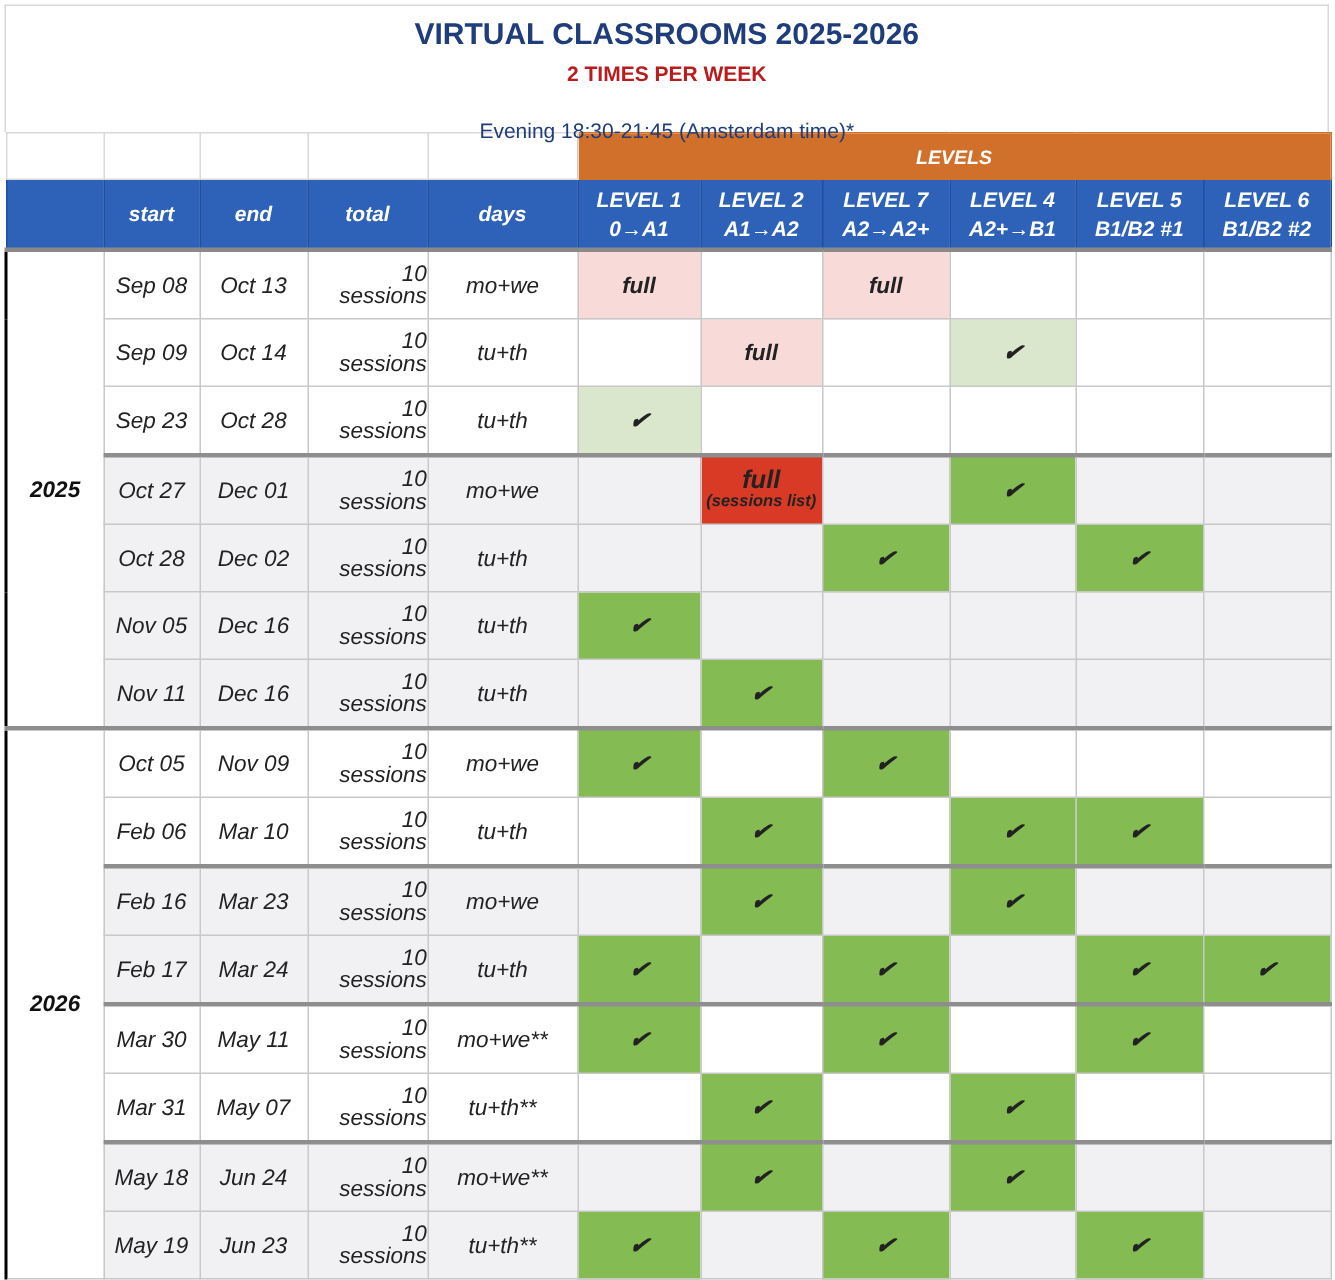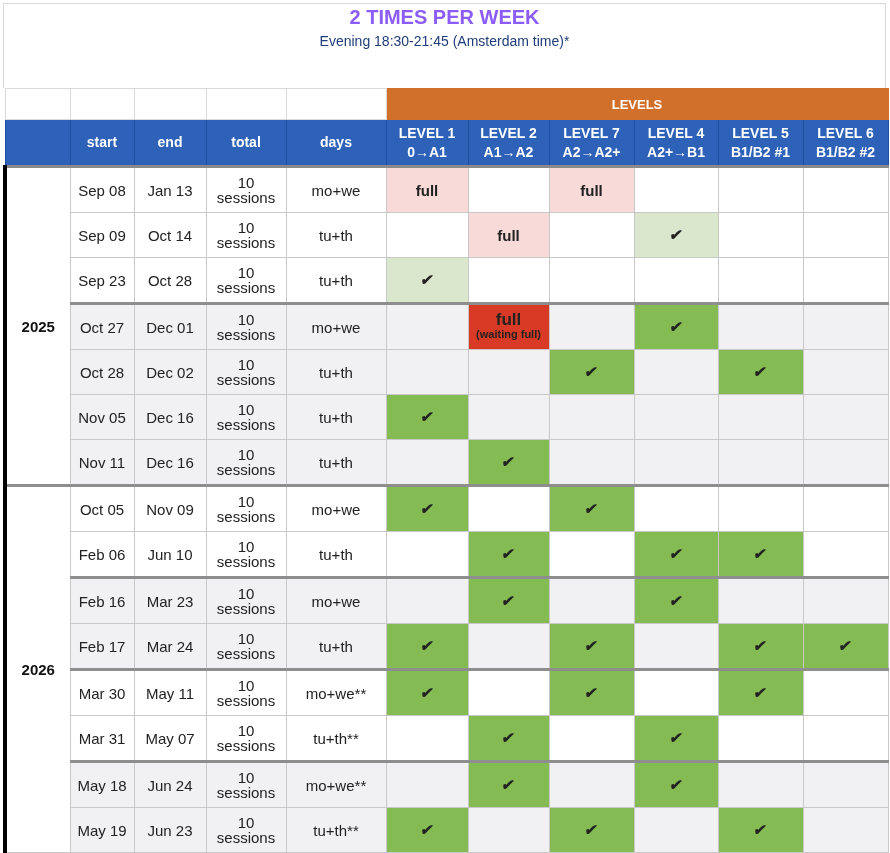"VIRTUAL CLASSROOMS 2025-2026" div.t1 { html: none -> <div>VIRTUAL CLASSROOMS 2025-2026</div> }
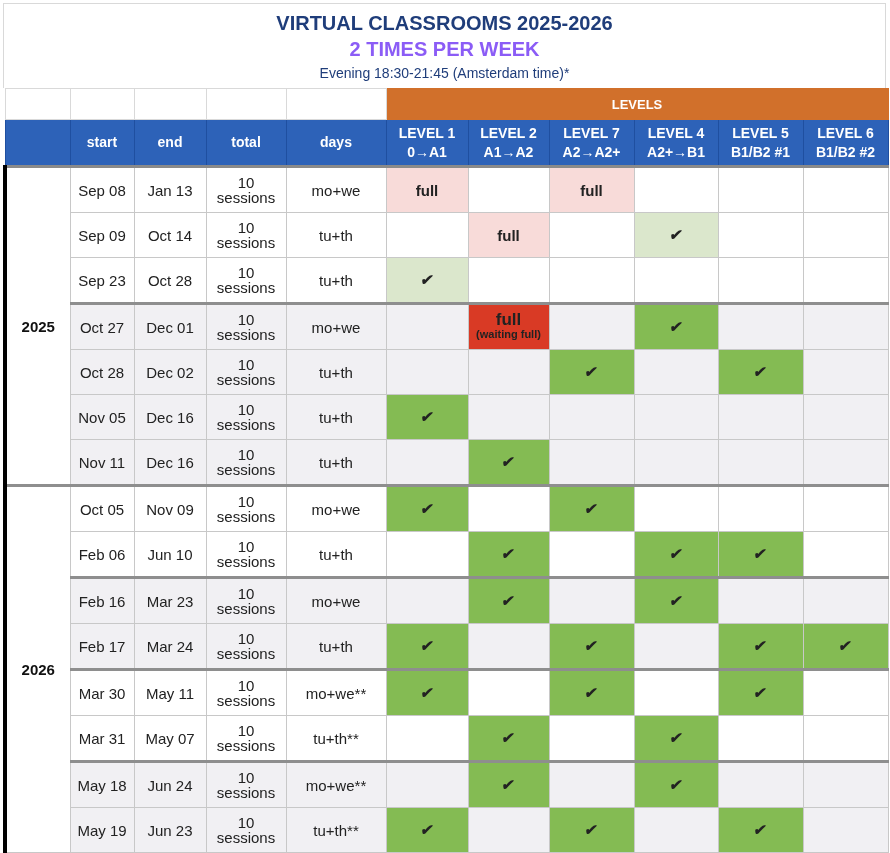"2 TIMES PER WEEK" .t2 { color: #8b5cf6 -> #b91c1c; font-size: 20px -> 14px }
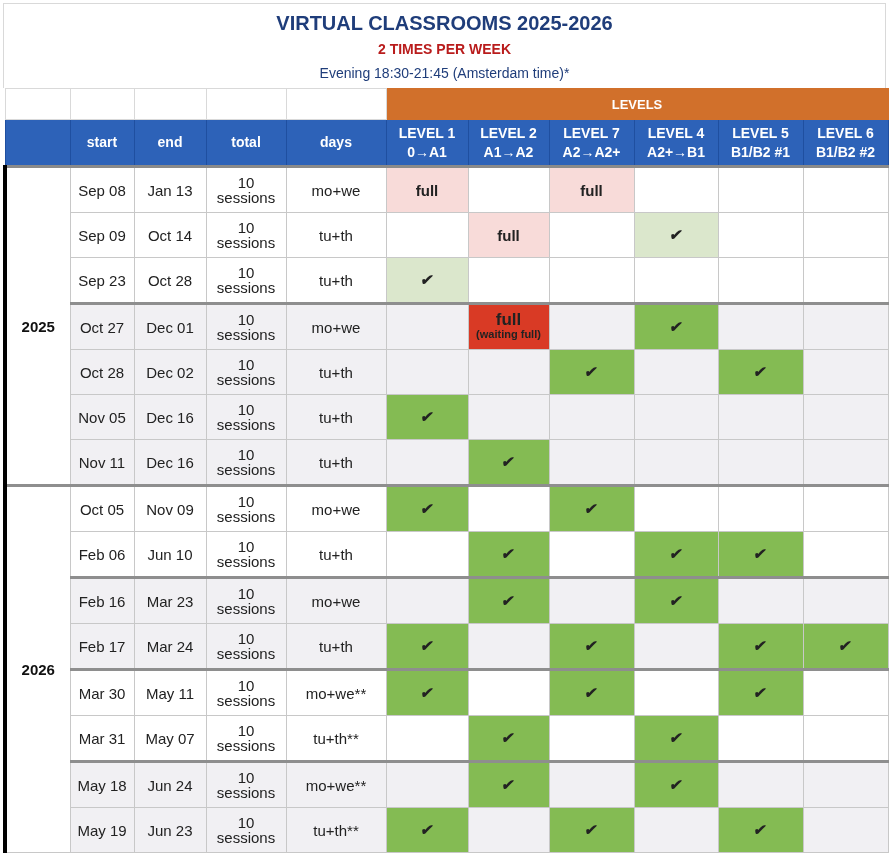"Evening 18:30-21:45 (Amsterdam time)*" .t3 { margin-top: 1px -> 15px }
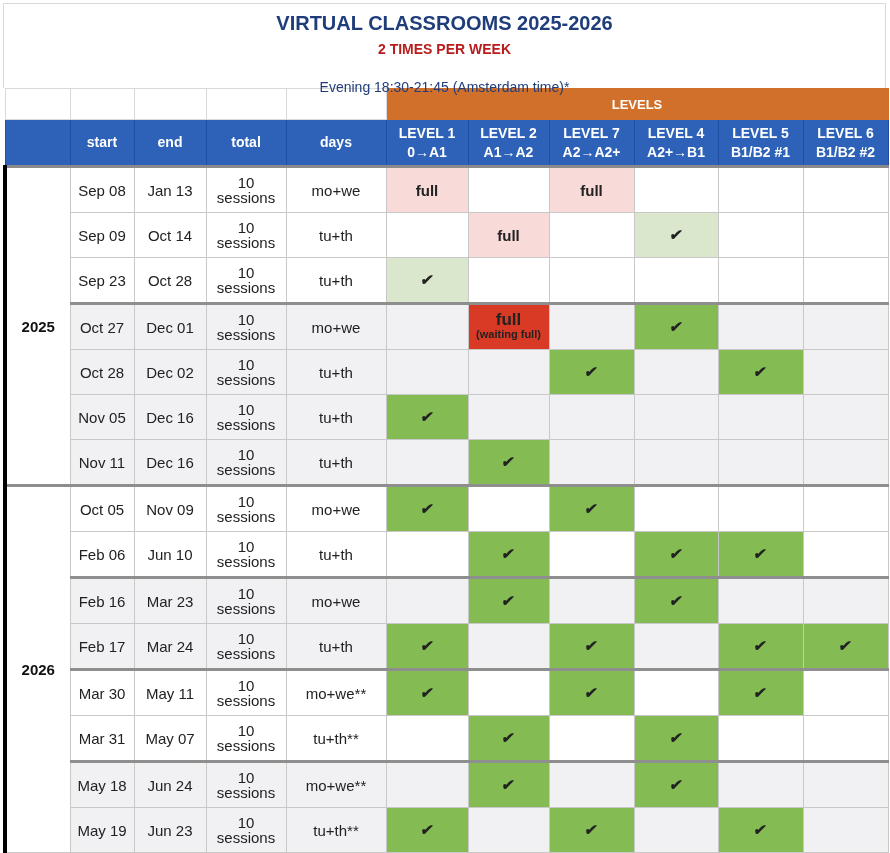"LEVELS" table { font-style: none -> italic }
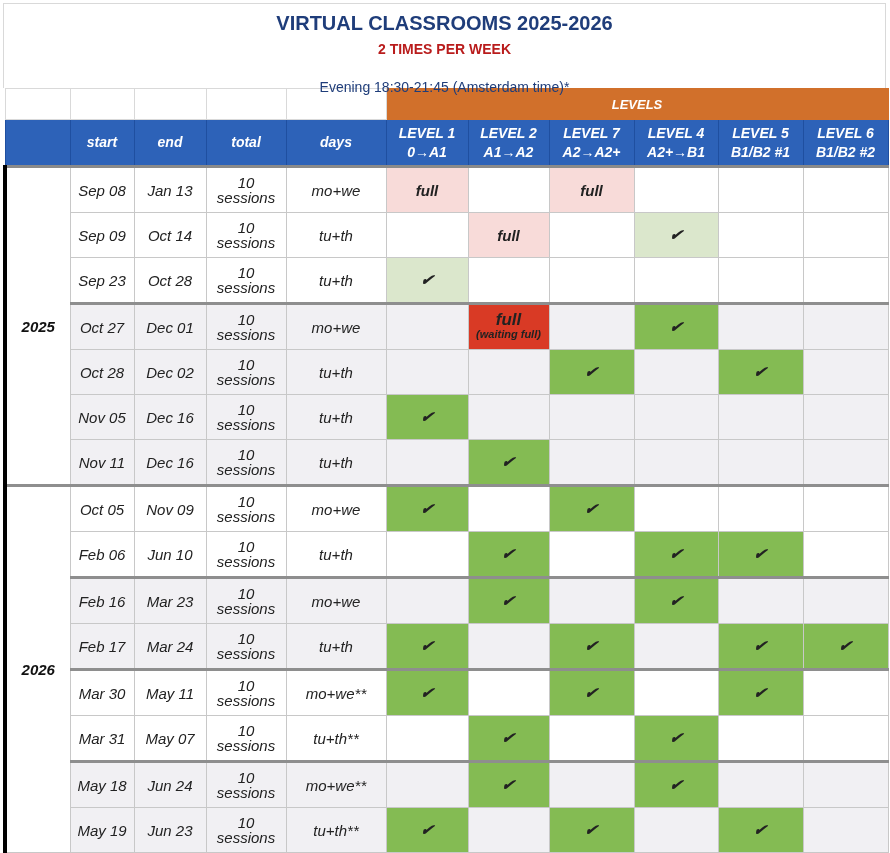"Jan 13" td { text: Jan -> Oct }
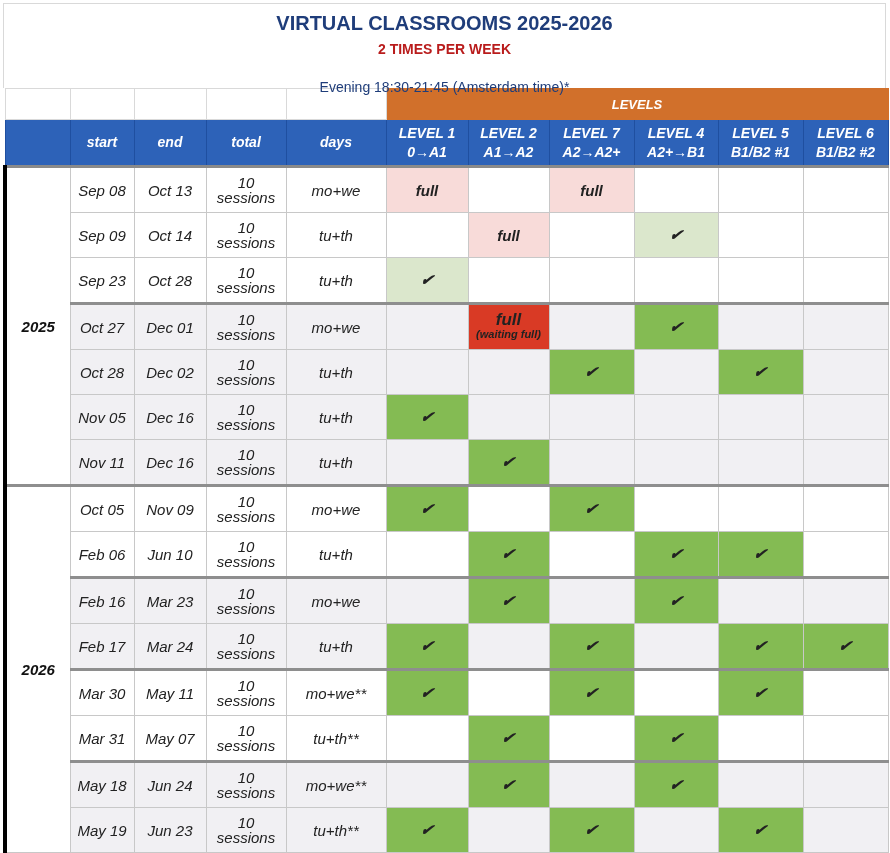"10" .sess { text-align: none -> right }
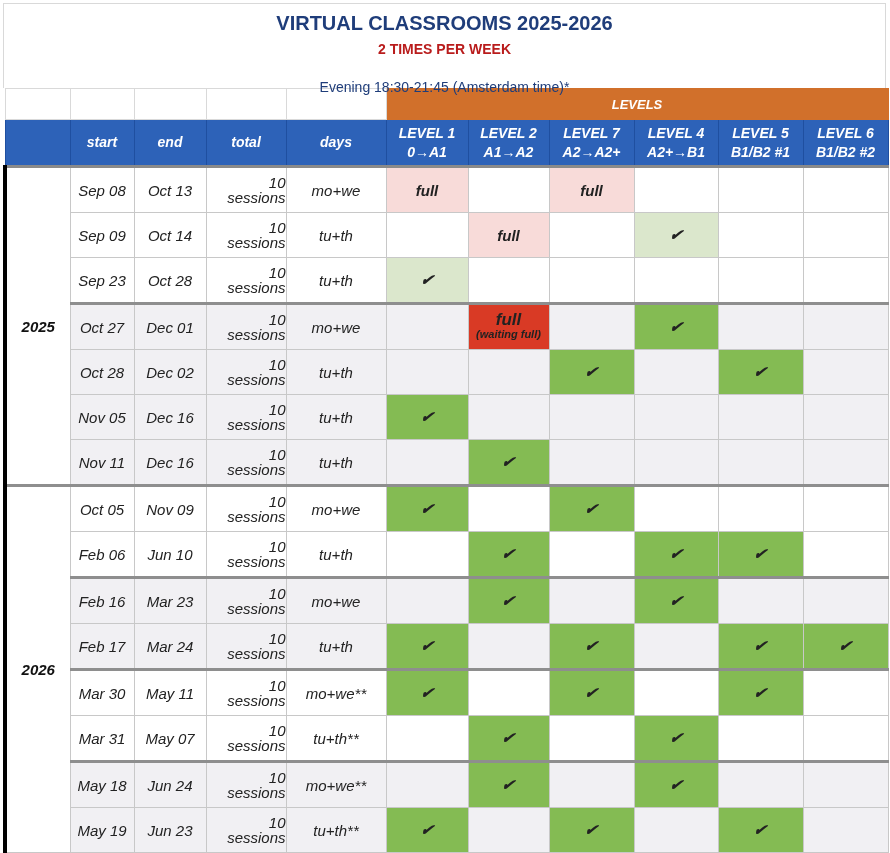"2025" .row td.year { border-left: 4px solid #000000 -> 2px solid #000000 }
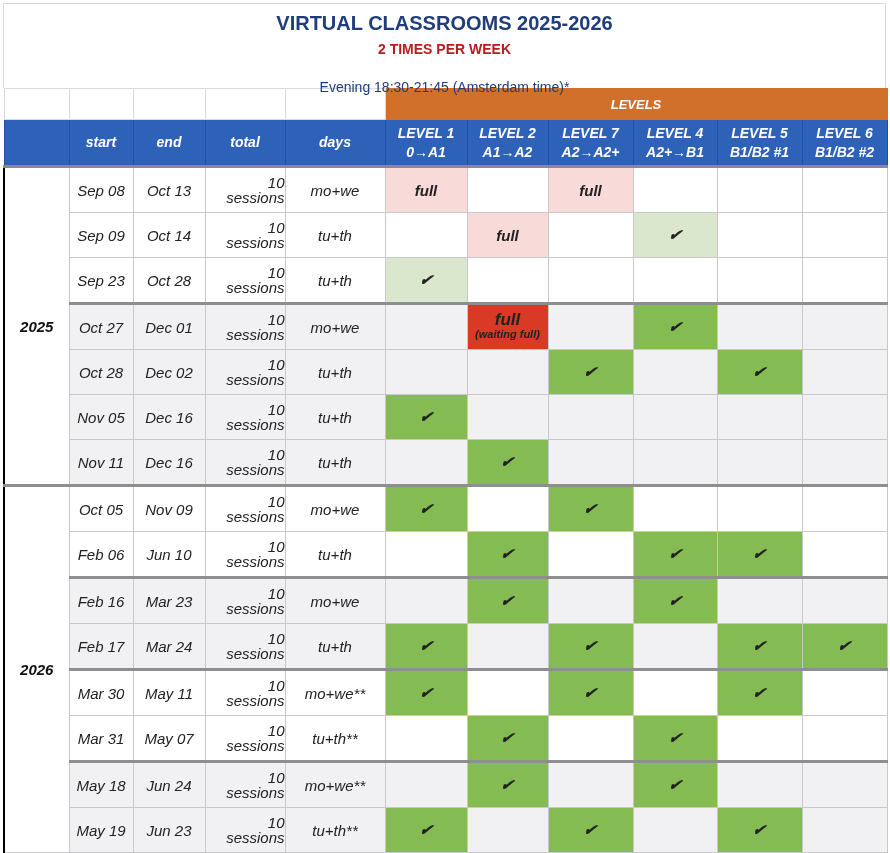"(waiting full)" span.w2 { text: waiting full -> sessions list }
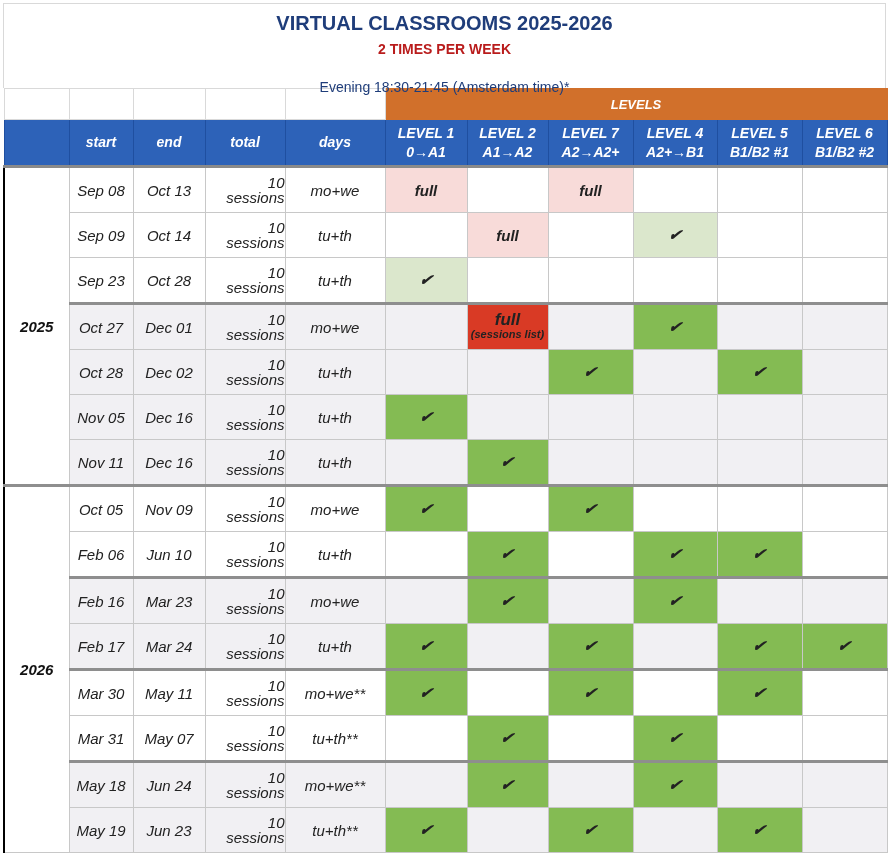"Jun 10" td { text: Jun -> Mar }
